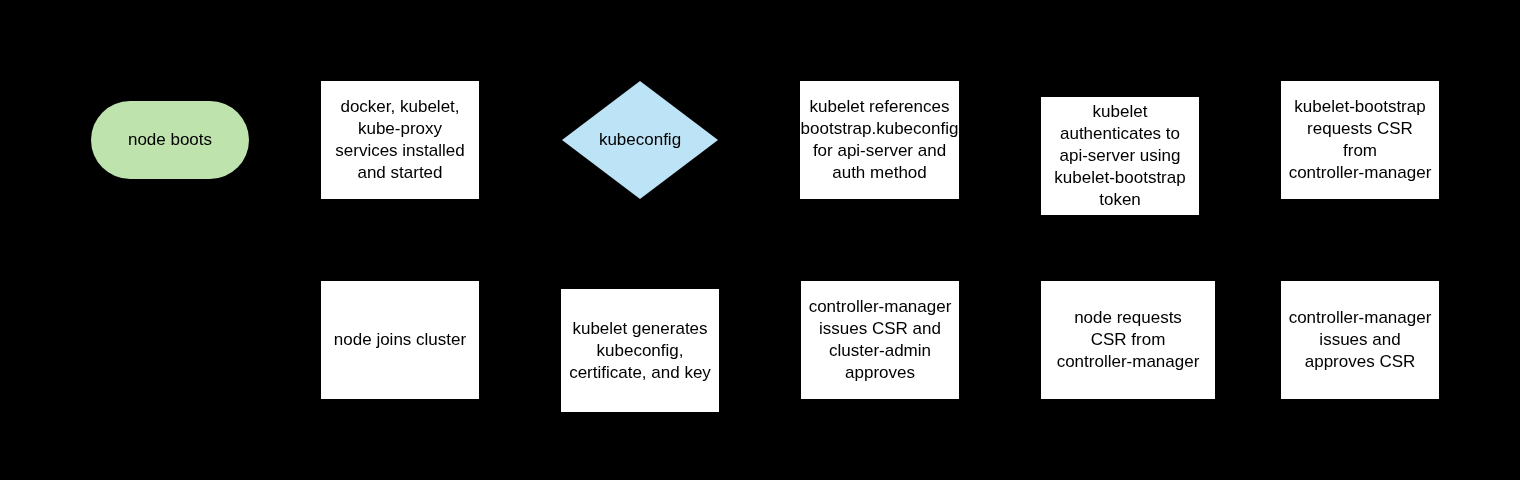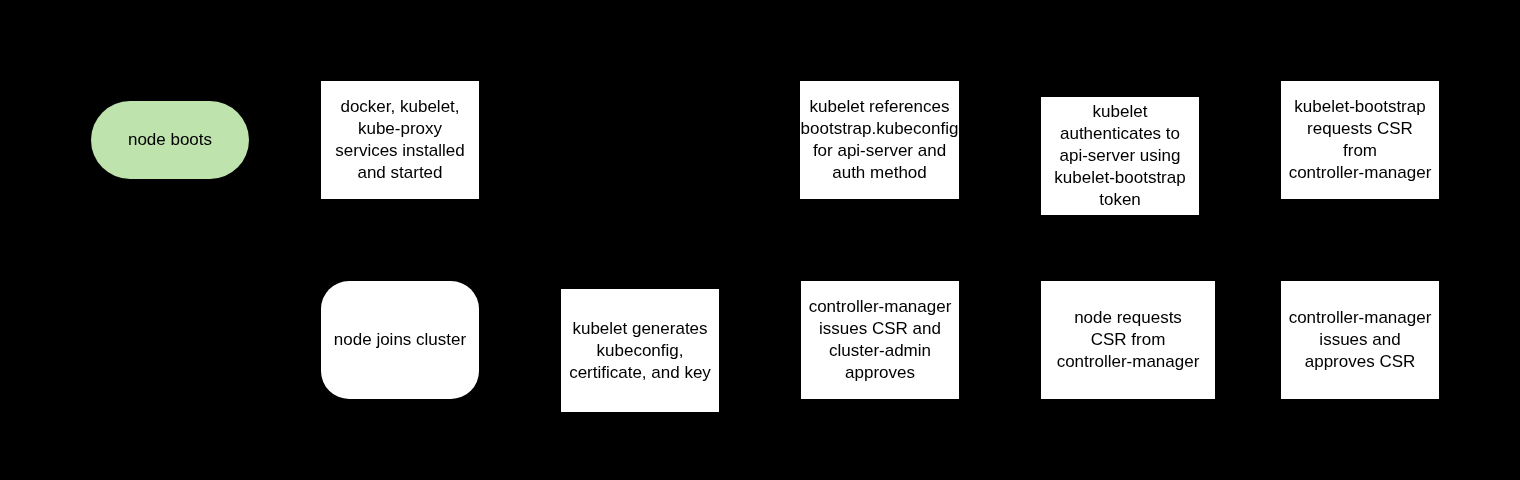"kubeconfig" div.node { html: none -> <div> <span>kubeconfig</span> </div> }
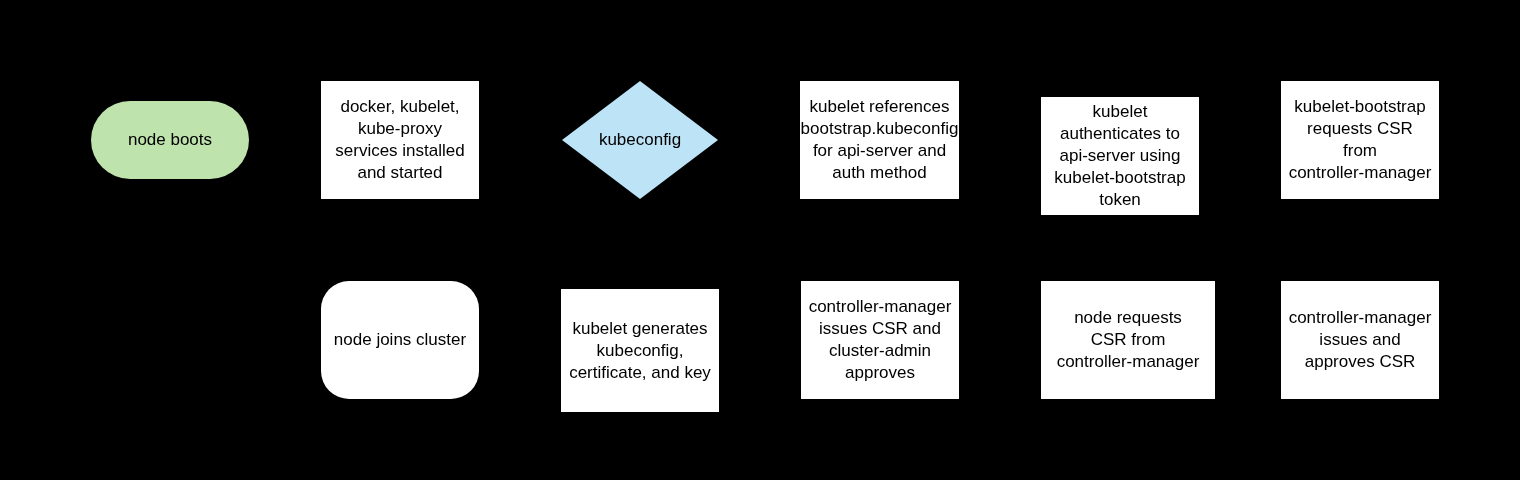"node joins cluster" .pos-r2c2 { border-radius: 28px -> none }
